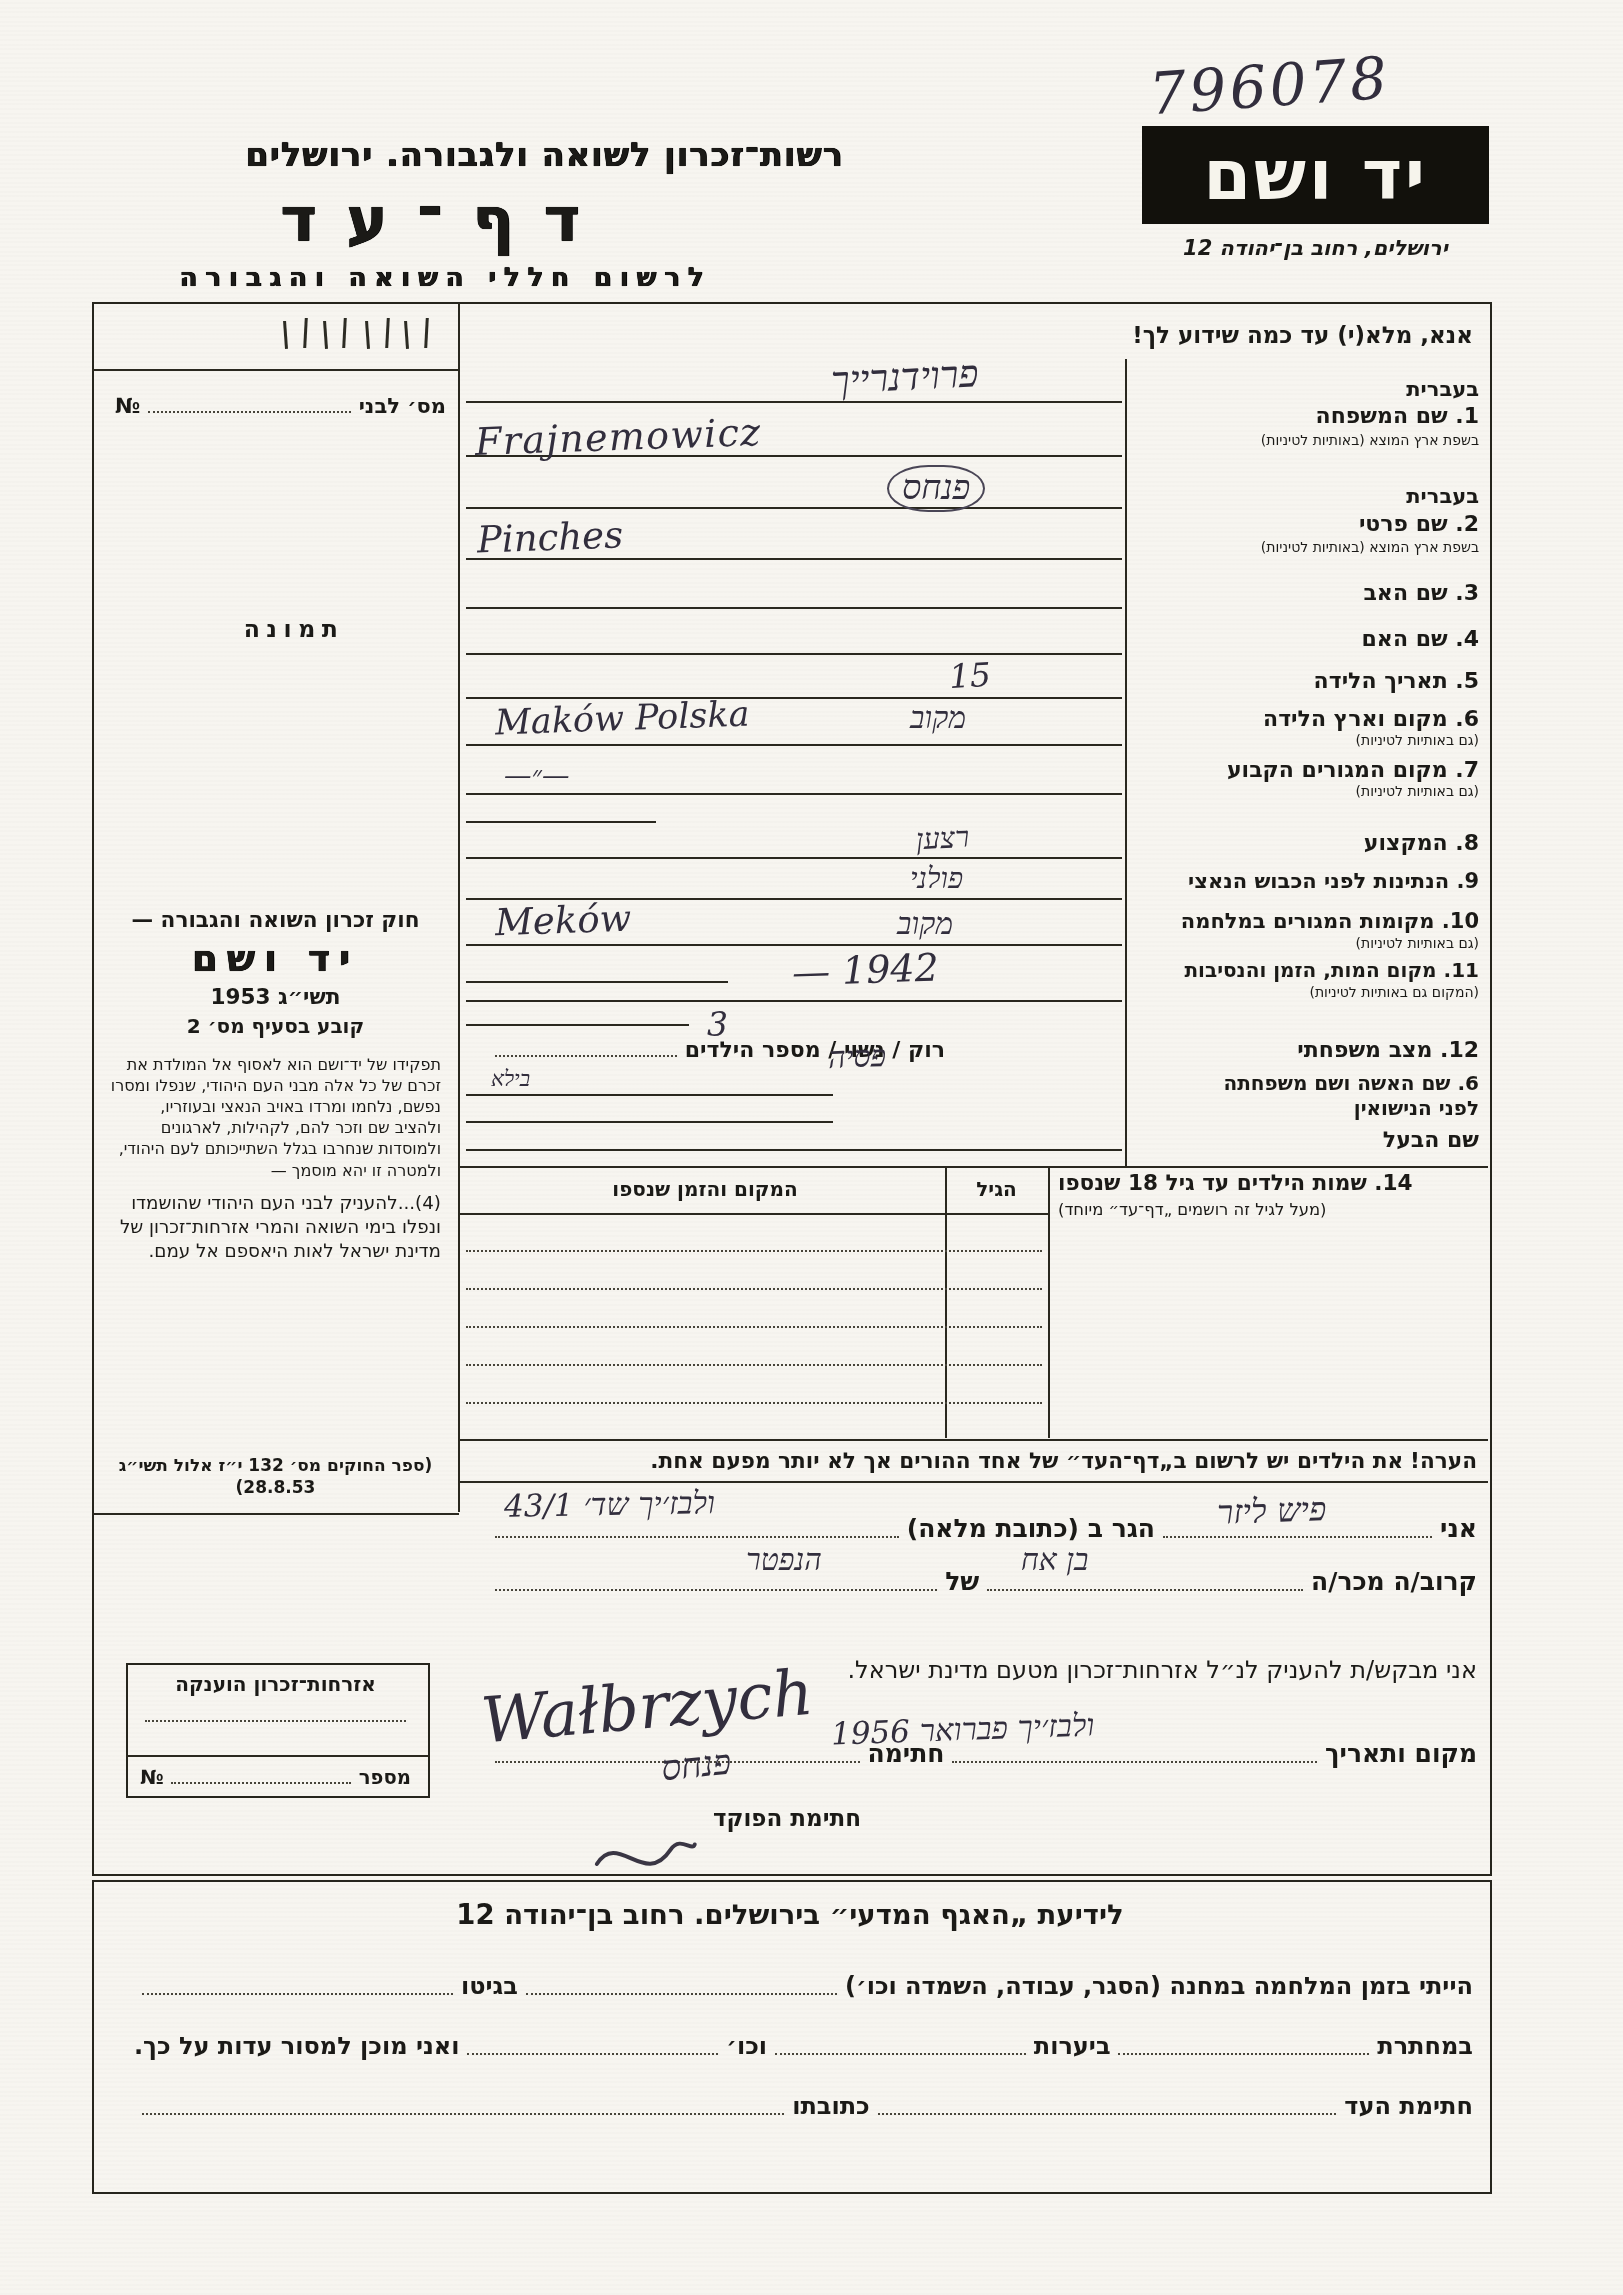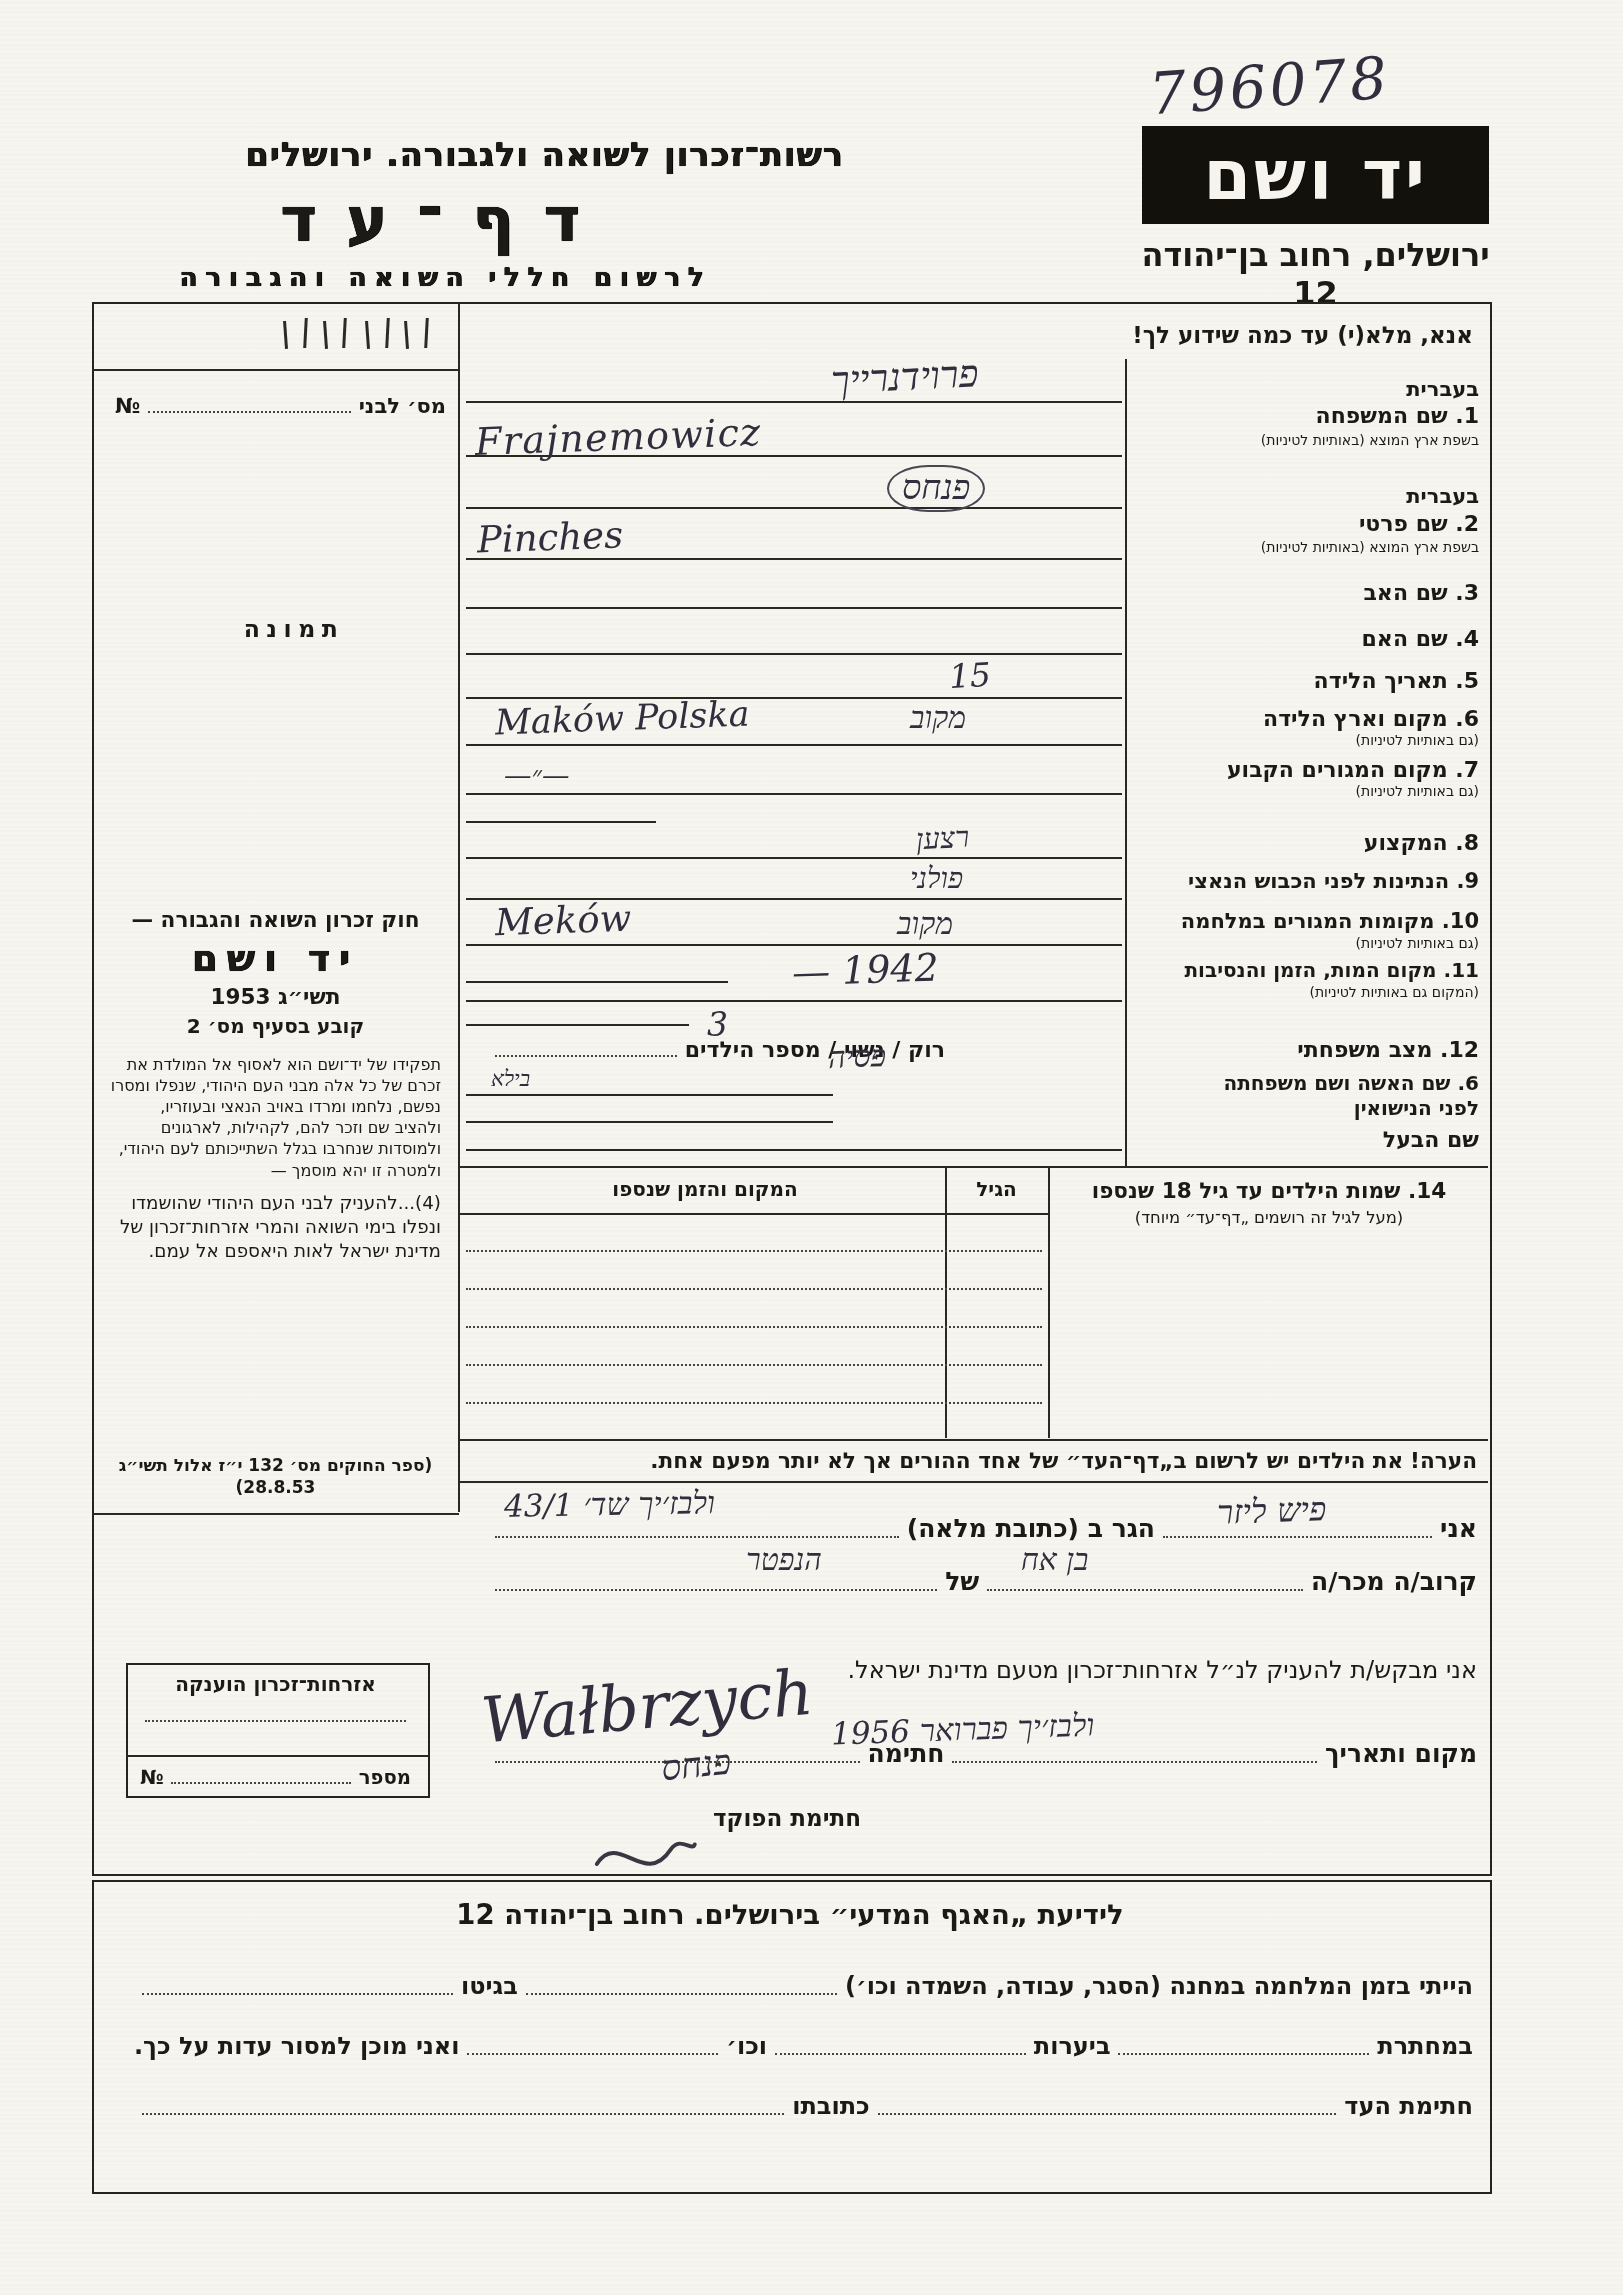"ירושלים, רחוב בן־יהודה 12" div.abs { font-size: 32px -> 21px; font-style: none -> italic }
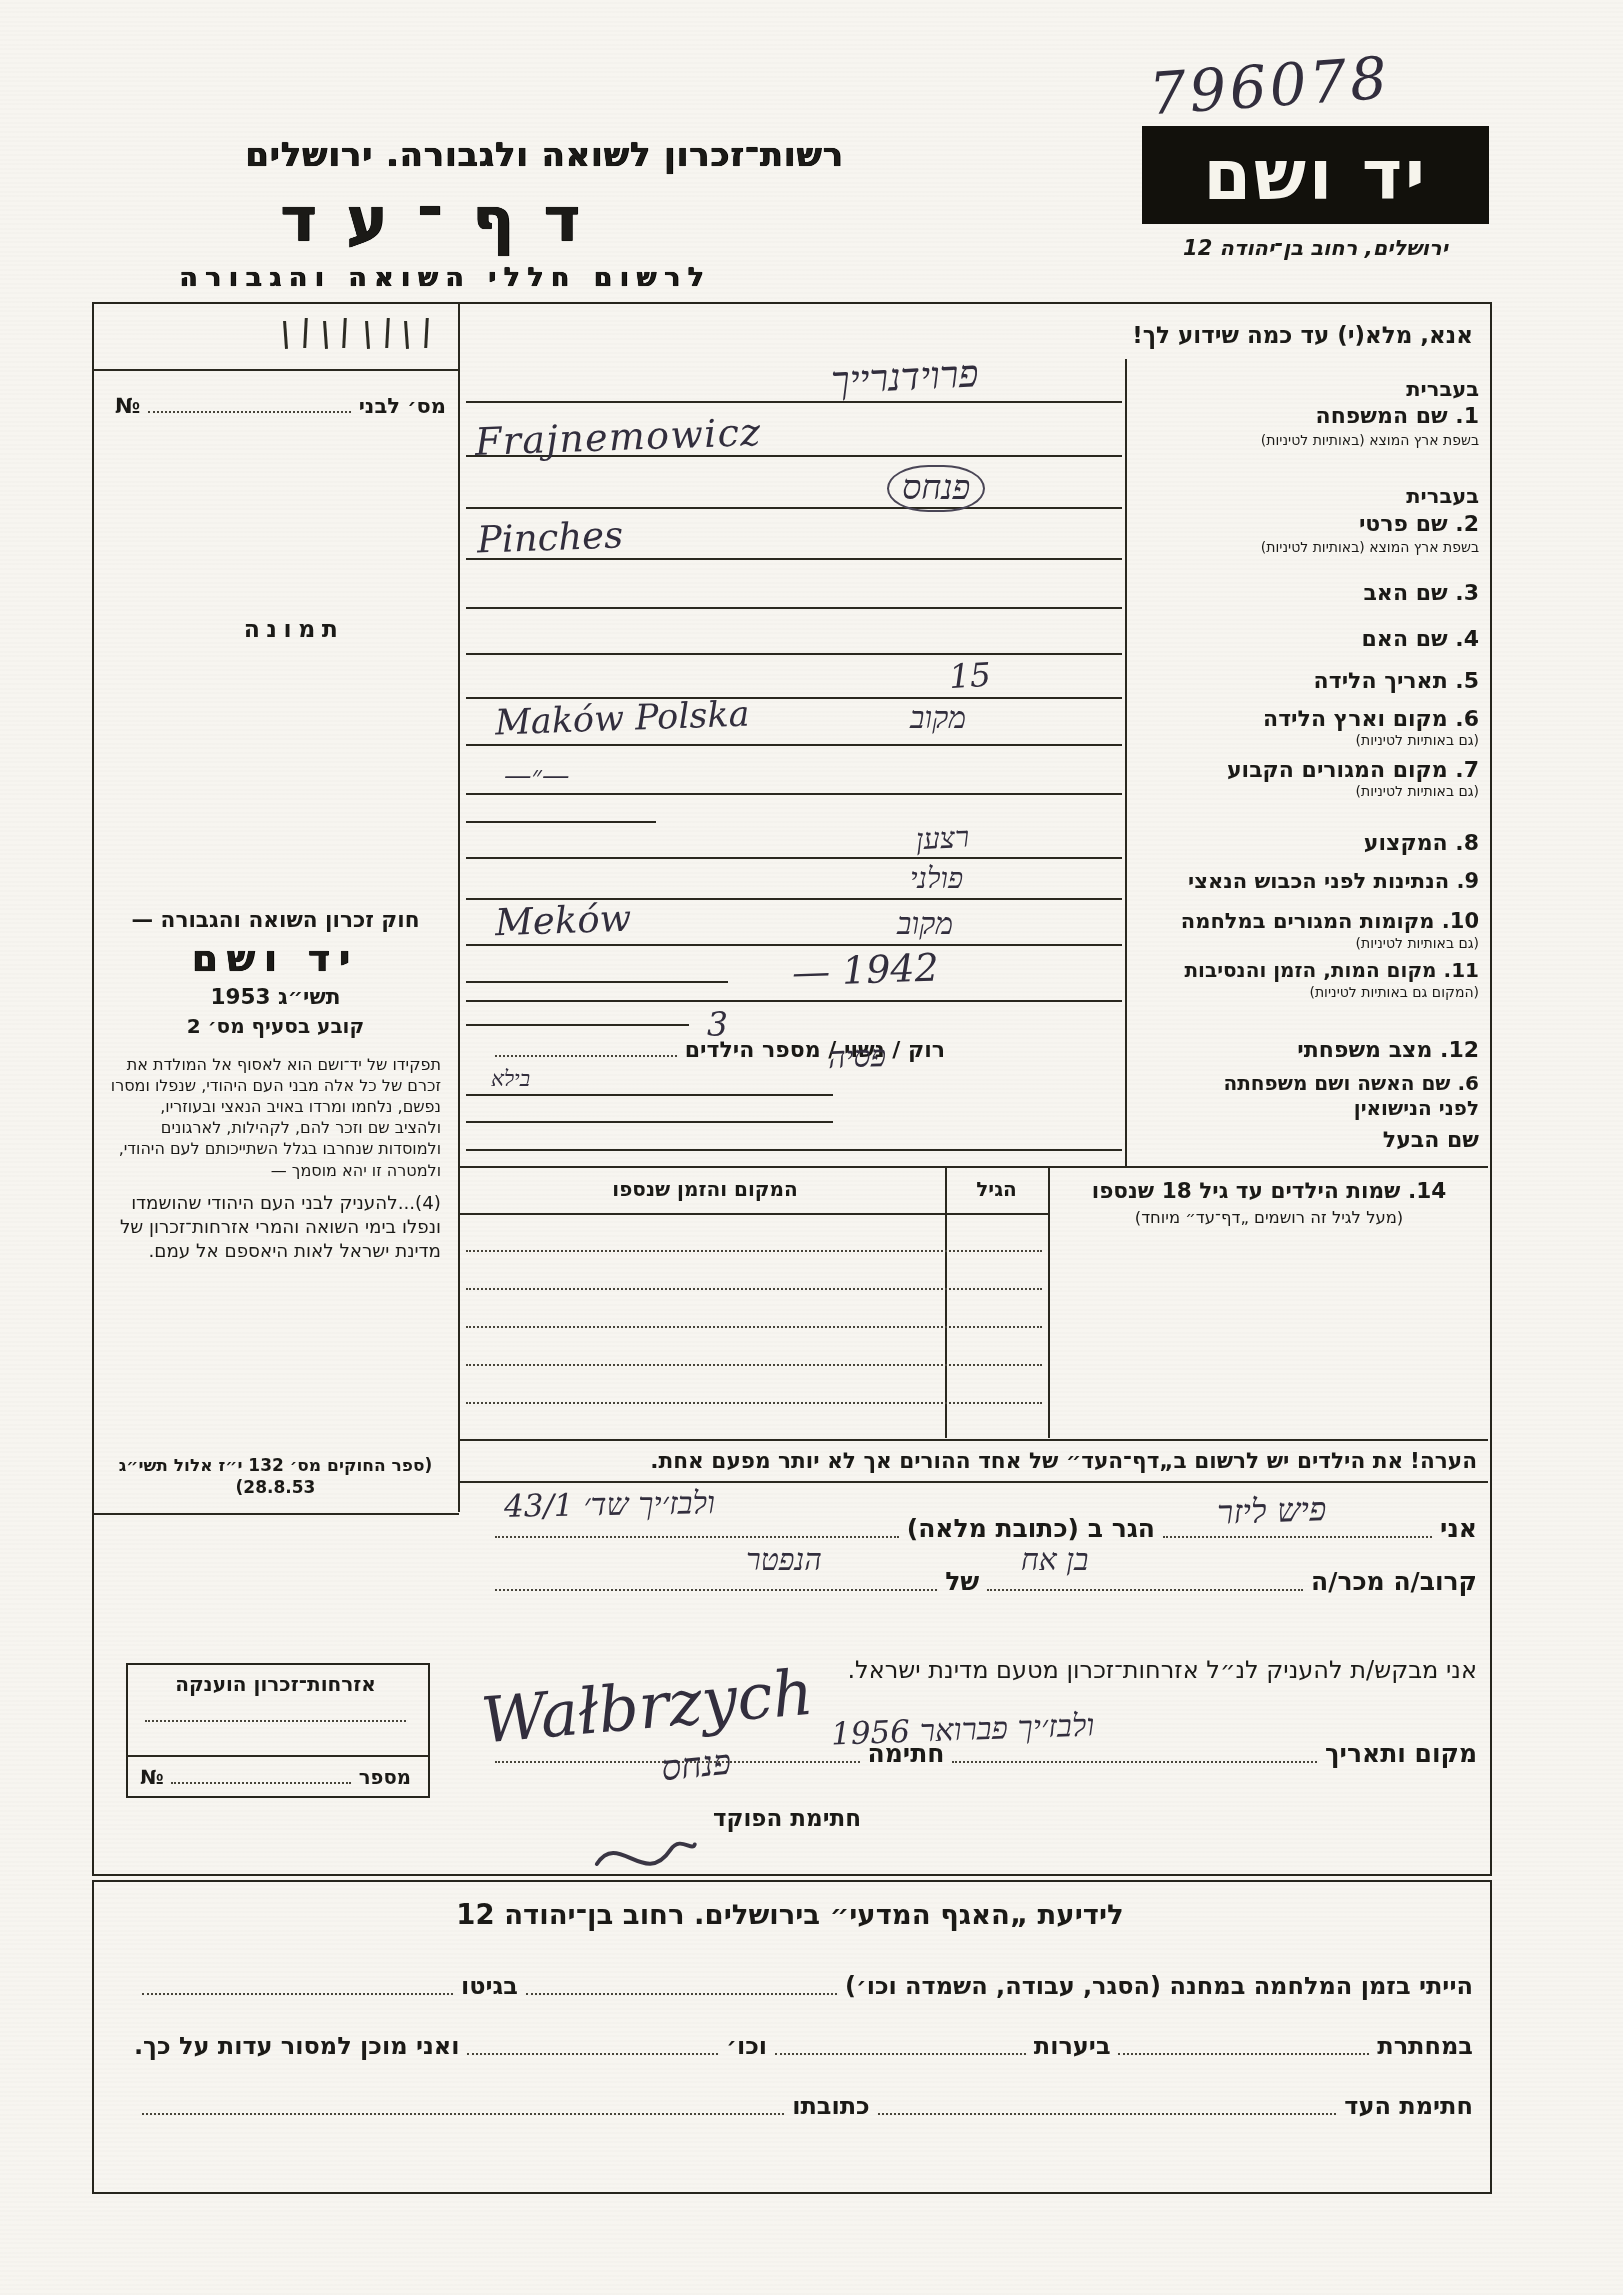"14. שמות הילדים עד גיל" div.abs { margin-top: 8px -> none; text-align: center -> left }
